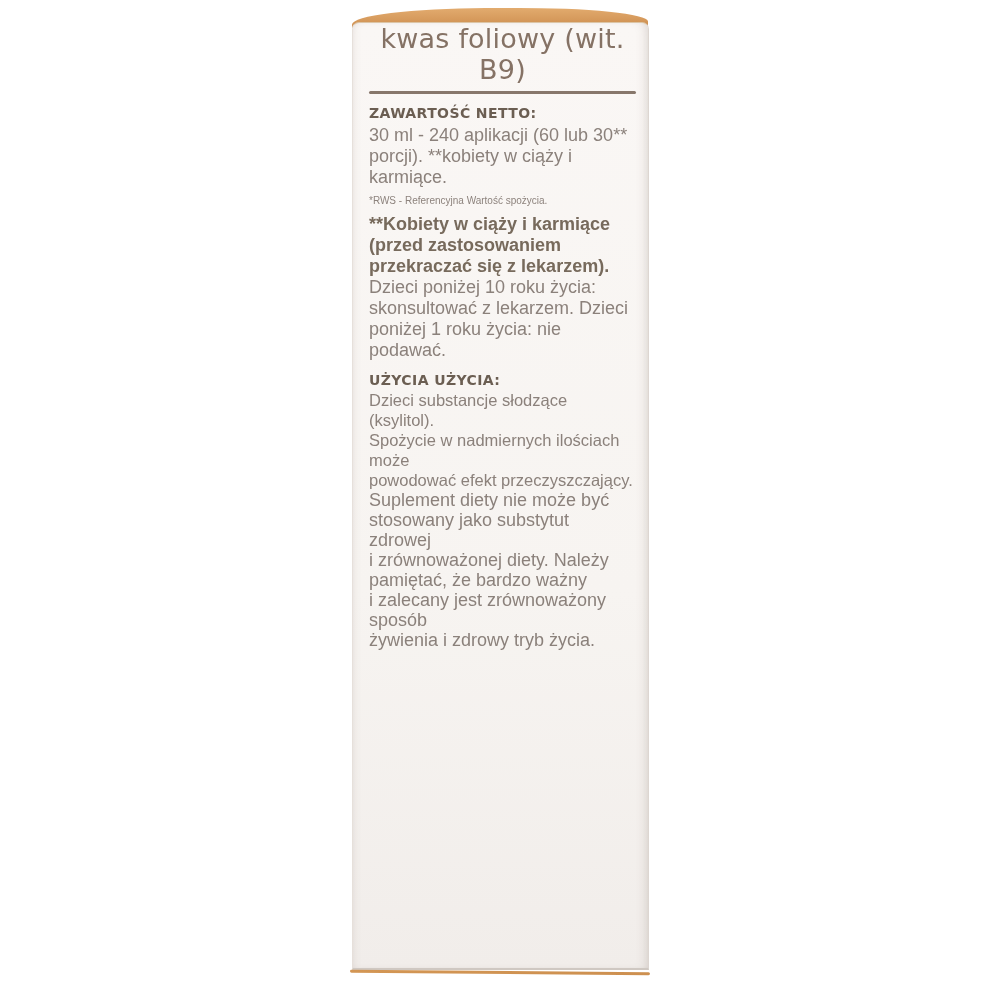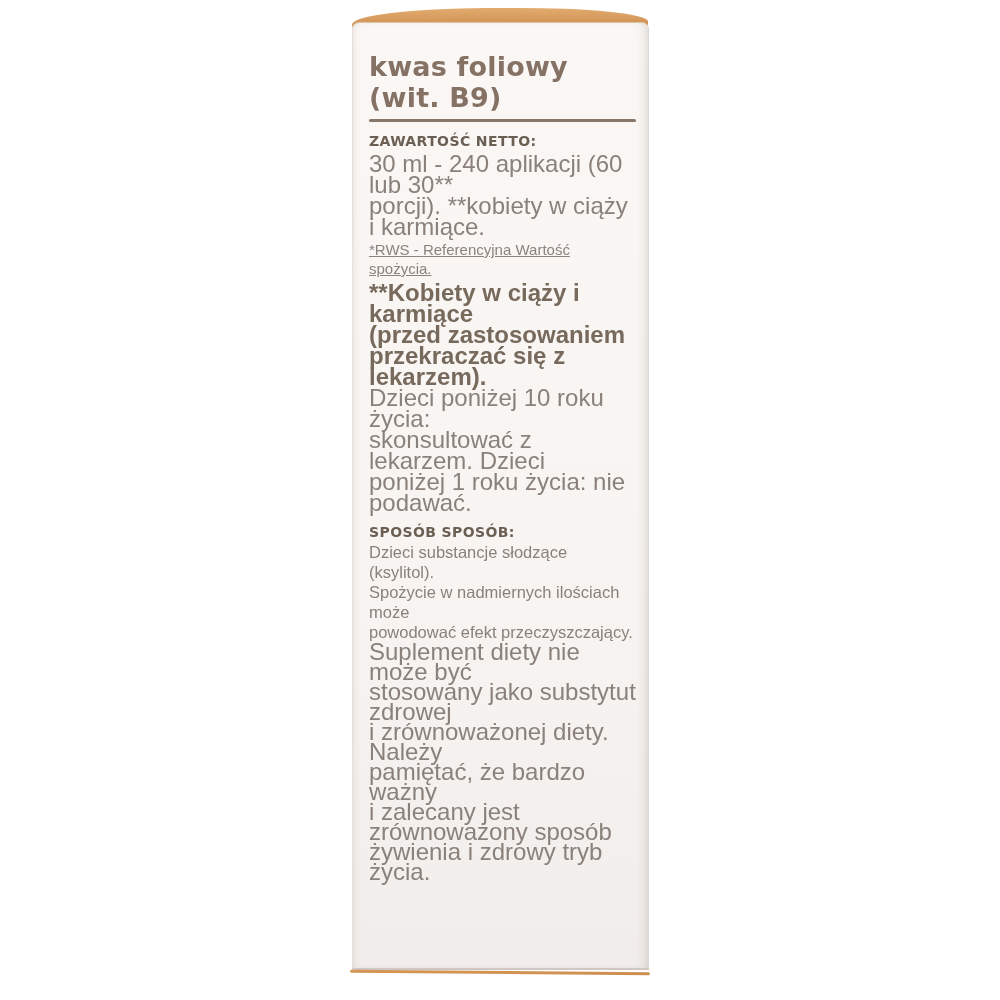"kwas foliowy (wit. B9)" .title { font-weight: 700 -> 400; padding-top: 28px -> none; text-align: none -> center }
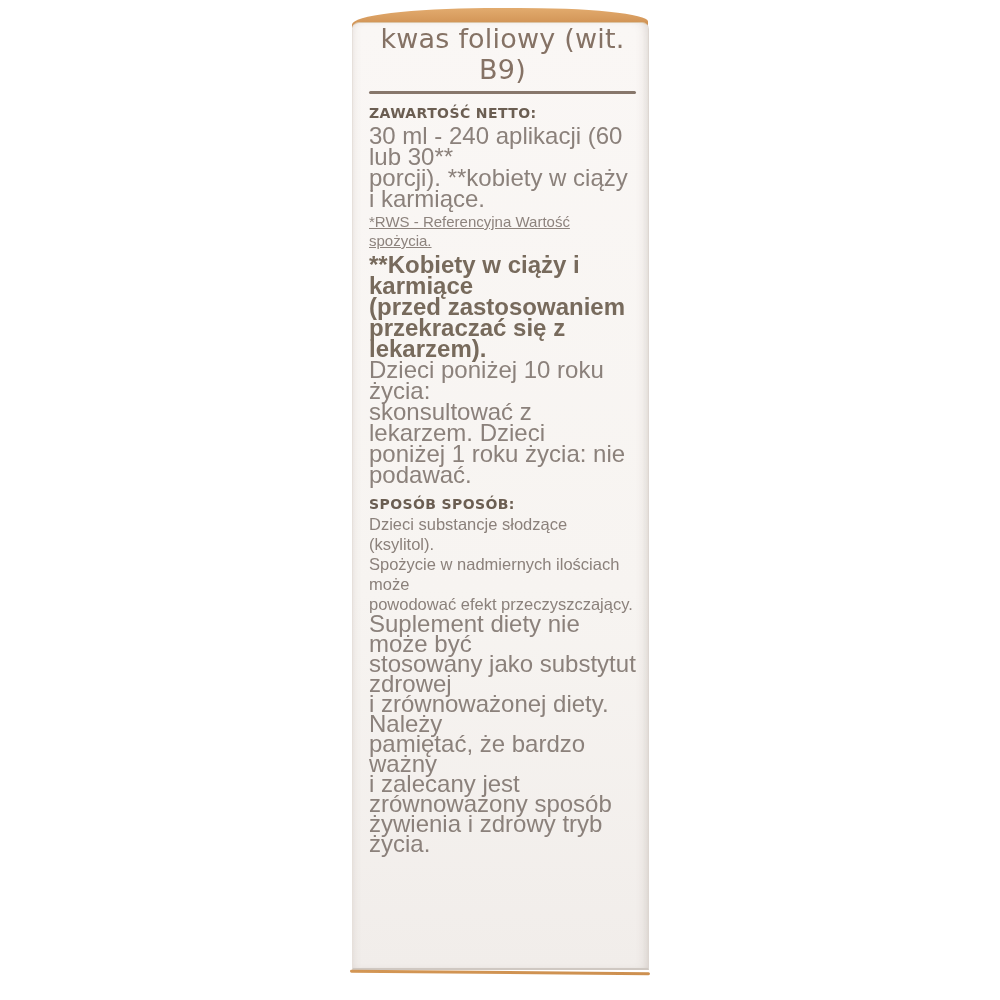"30 ml - 240 aplikacji" p { font-size: 24px -> 18px }
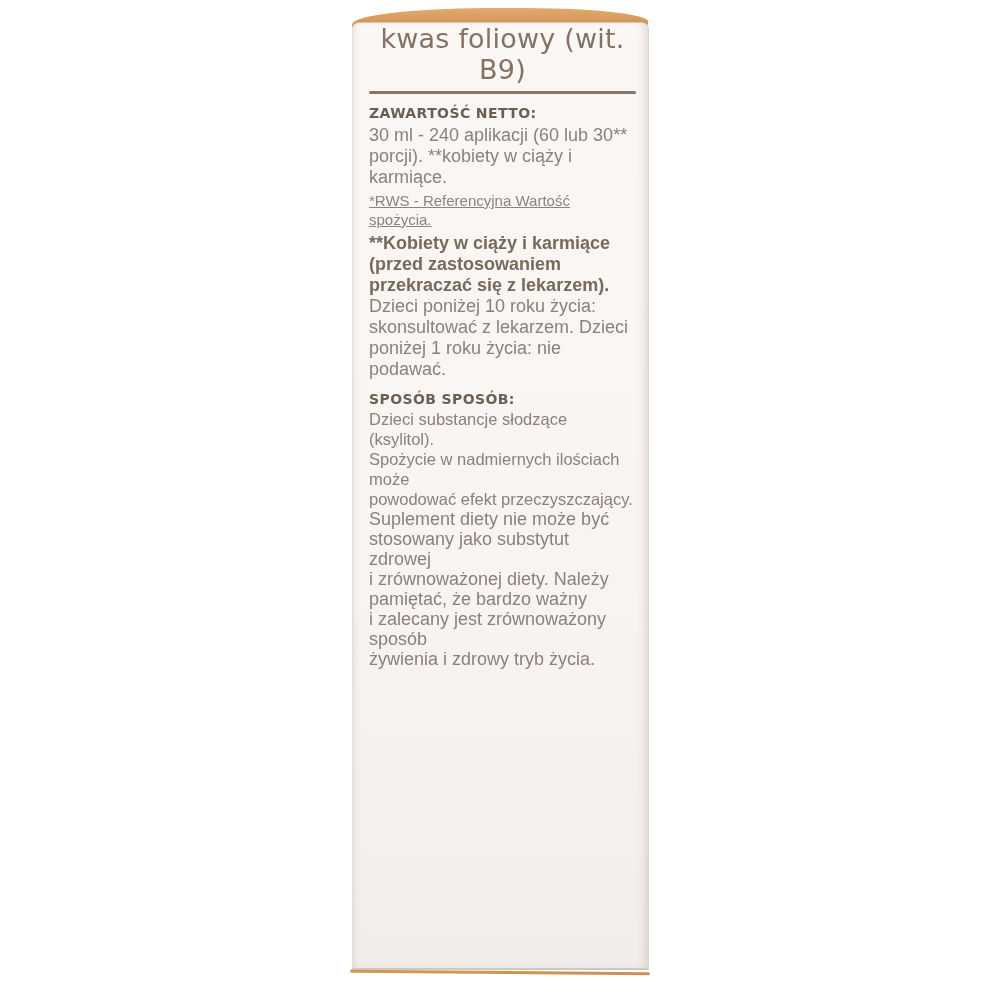"*RWS - Referencyjna Wartość spożycia." .footnote { font-size: 15px -> 10px; text-decoration: underline -> none }
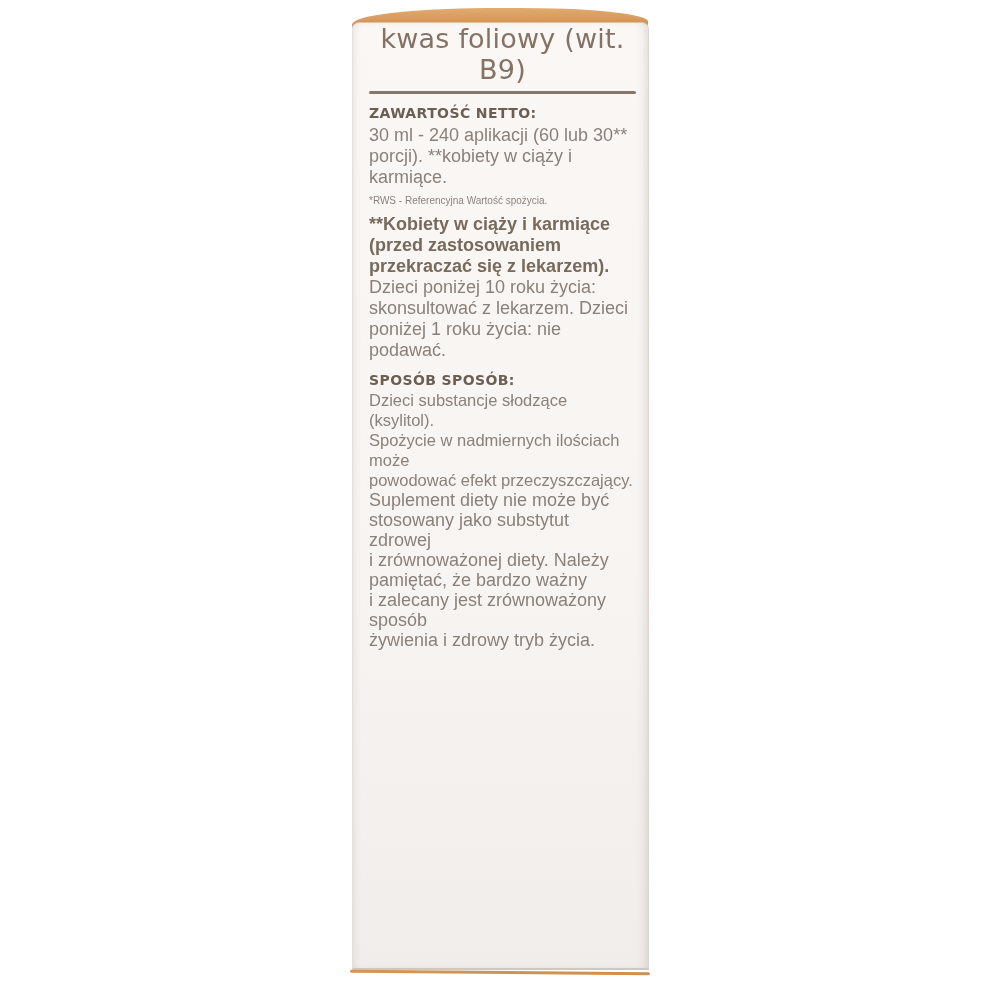"SPOSÓB SPOSÓB:" h2.section-heading { text: SPOSÓB SPOSÓB -> UŻYCIA UŻYCIA }
